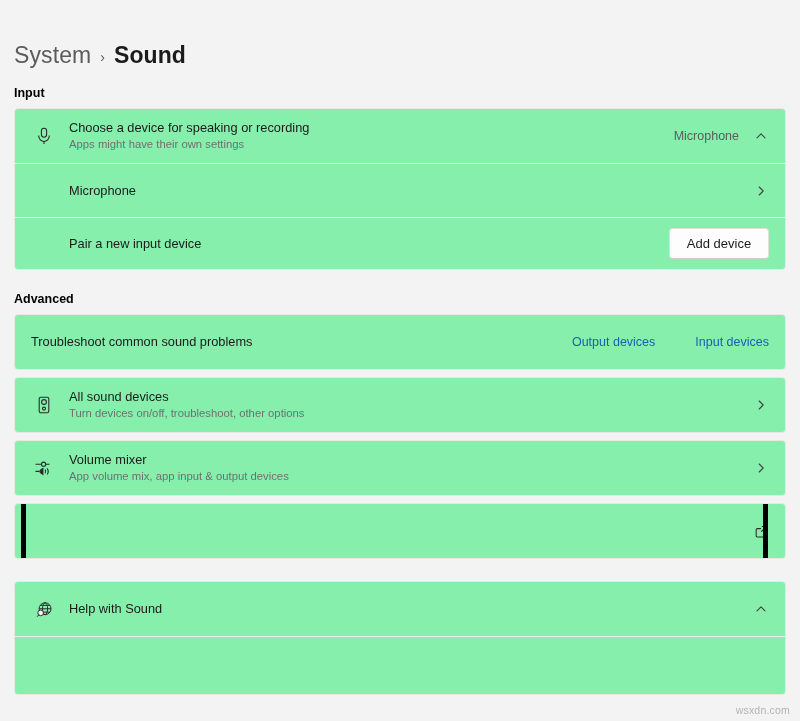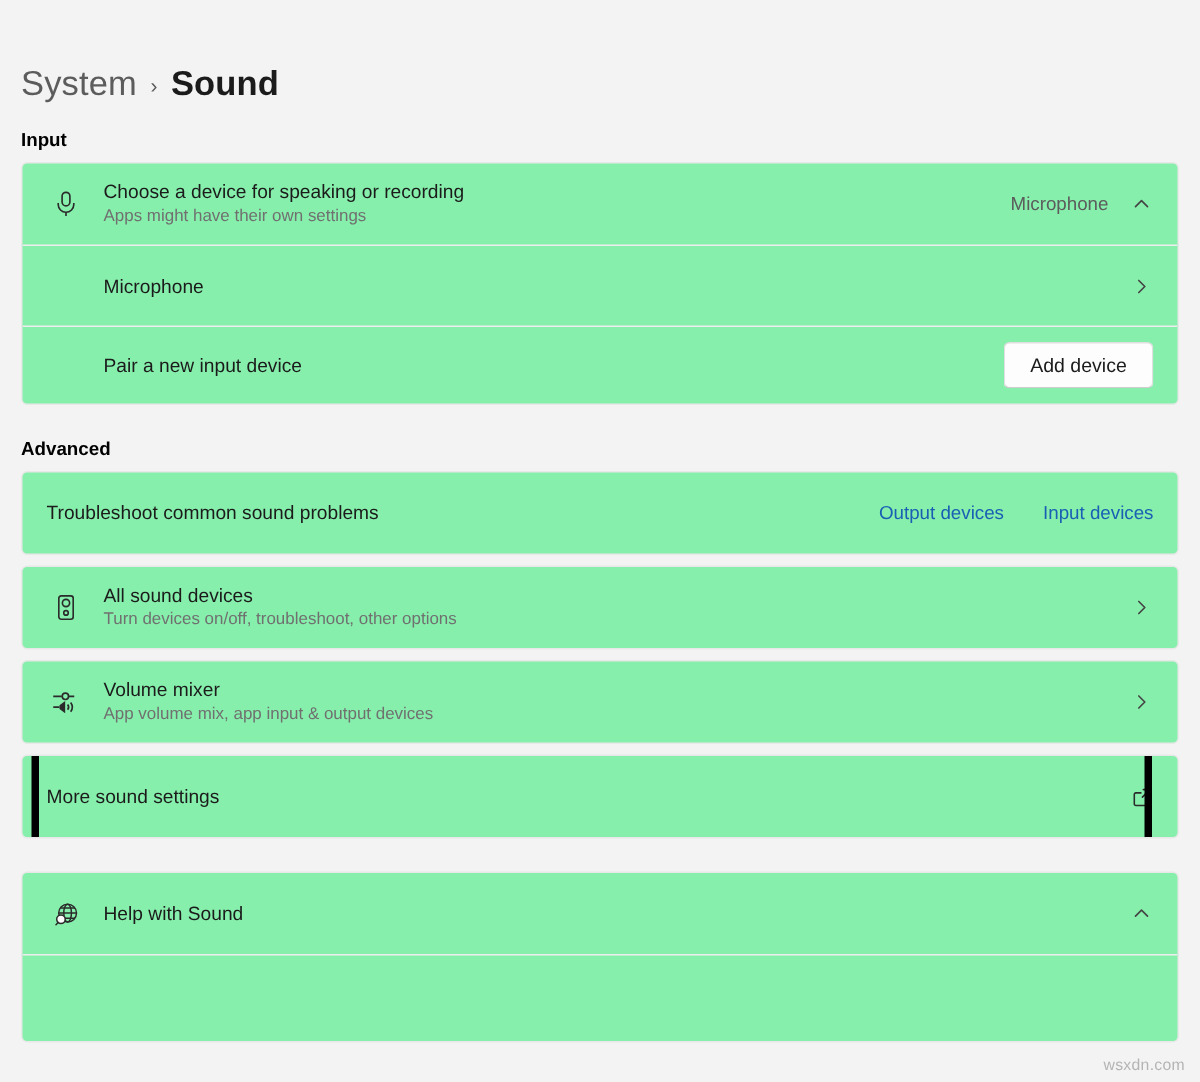"Output devices" span.row-right { gap: 26px -> 40px }
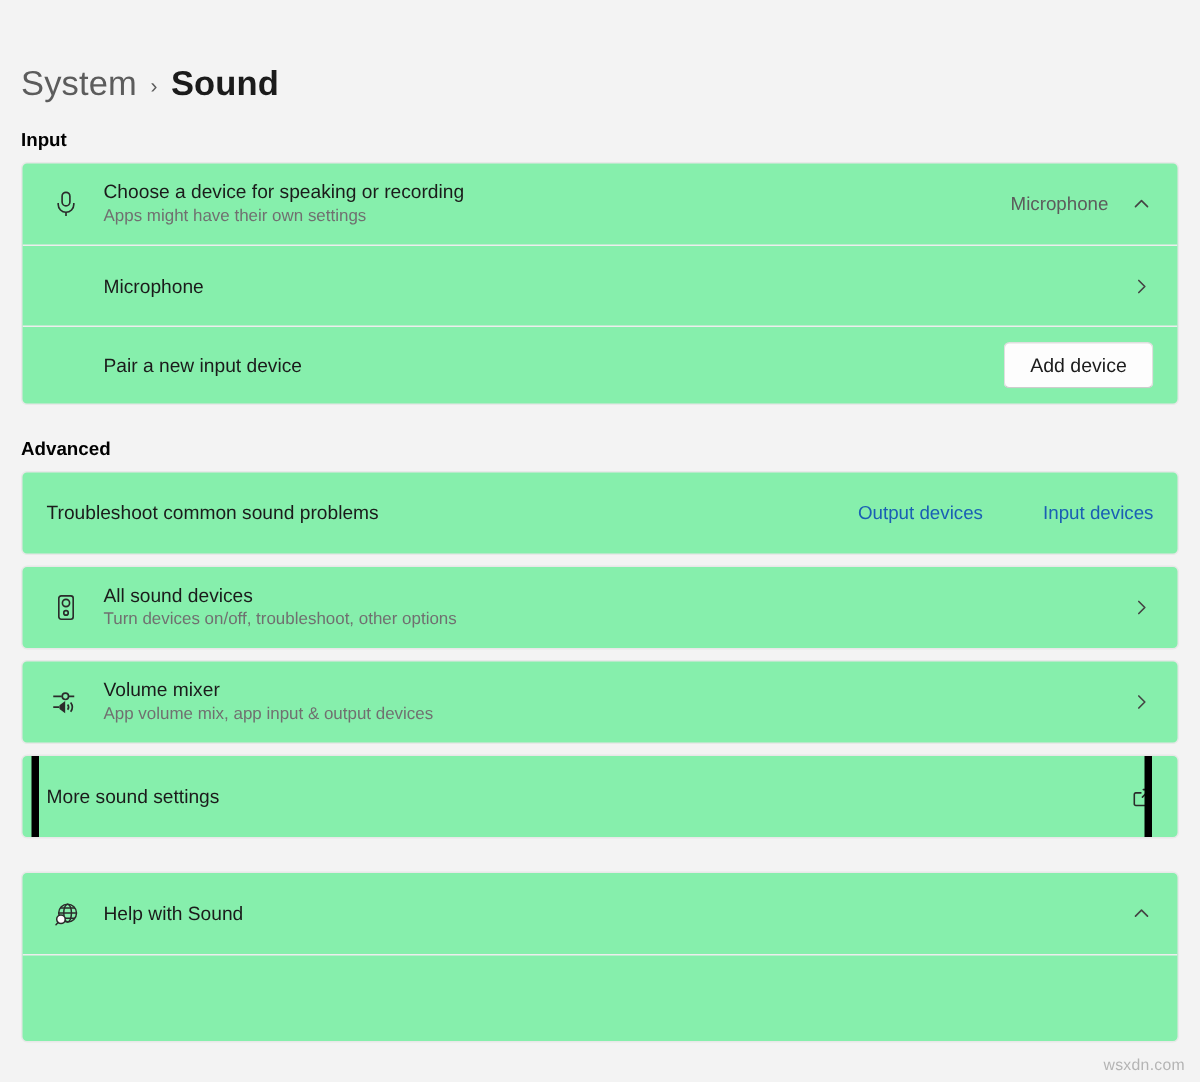"More sound settings" span.row-text { html: <span> <span>More sound settings</span> </span> -> none }
